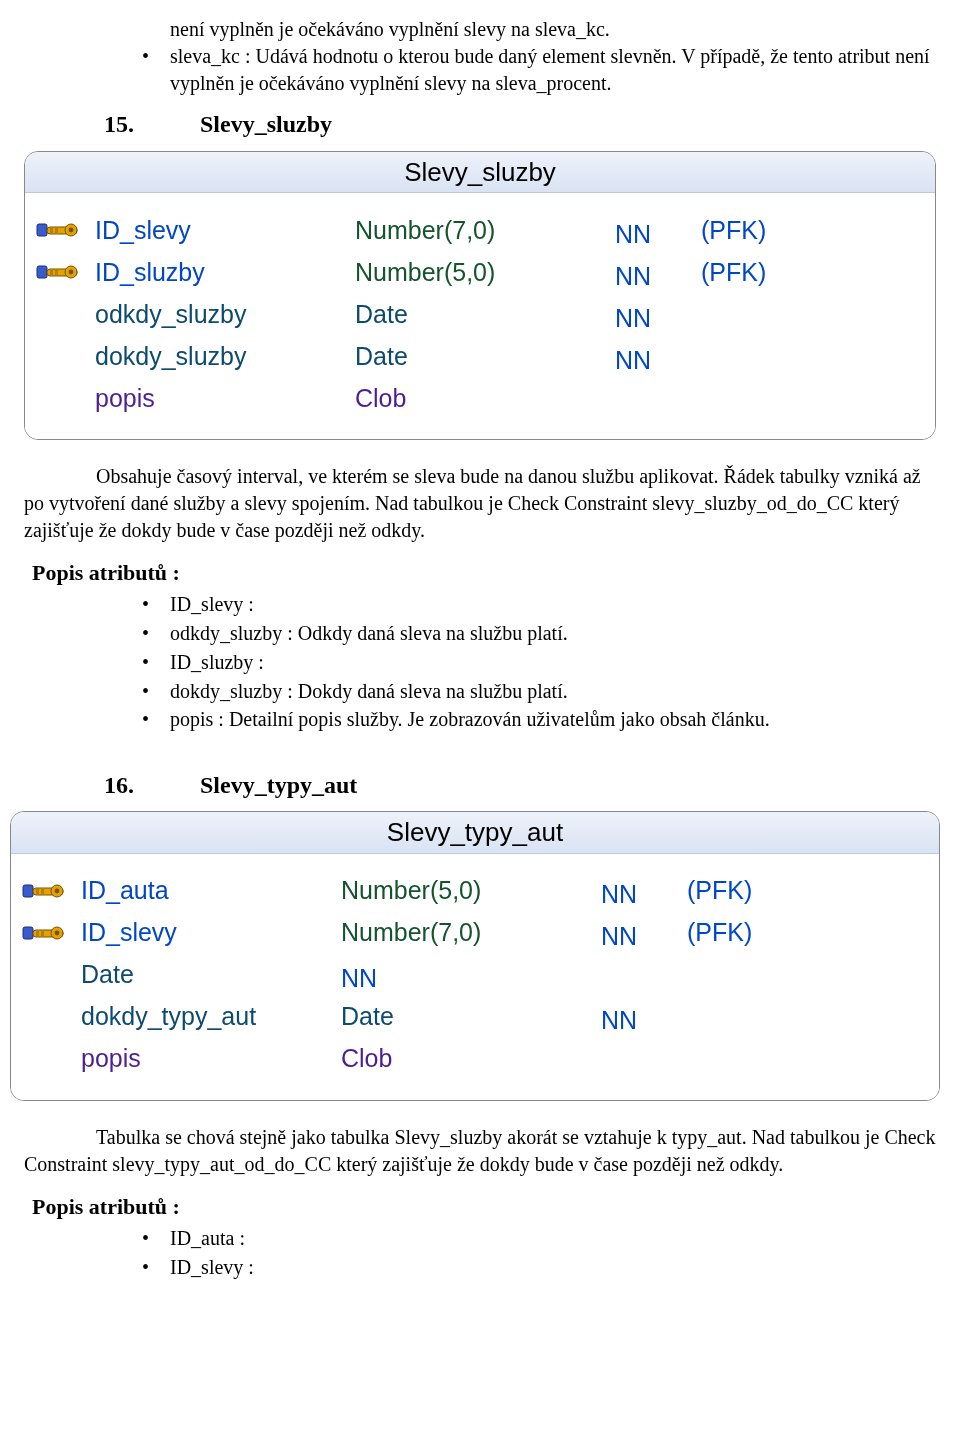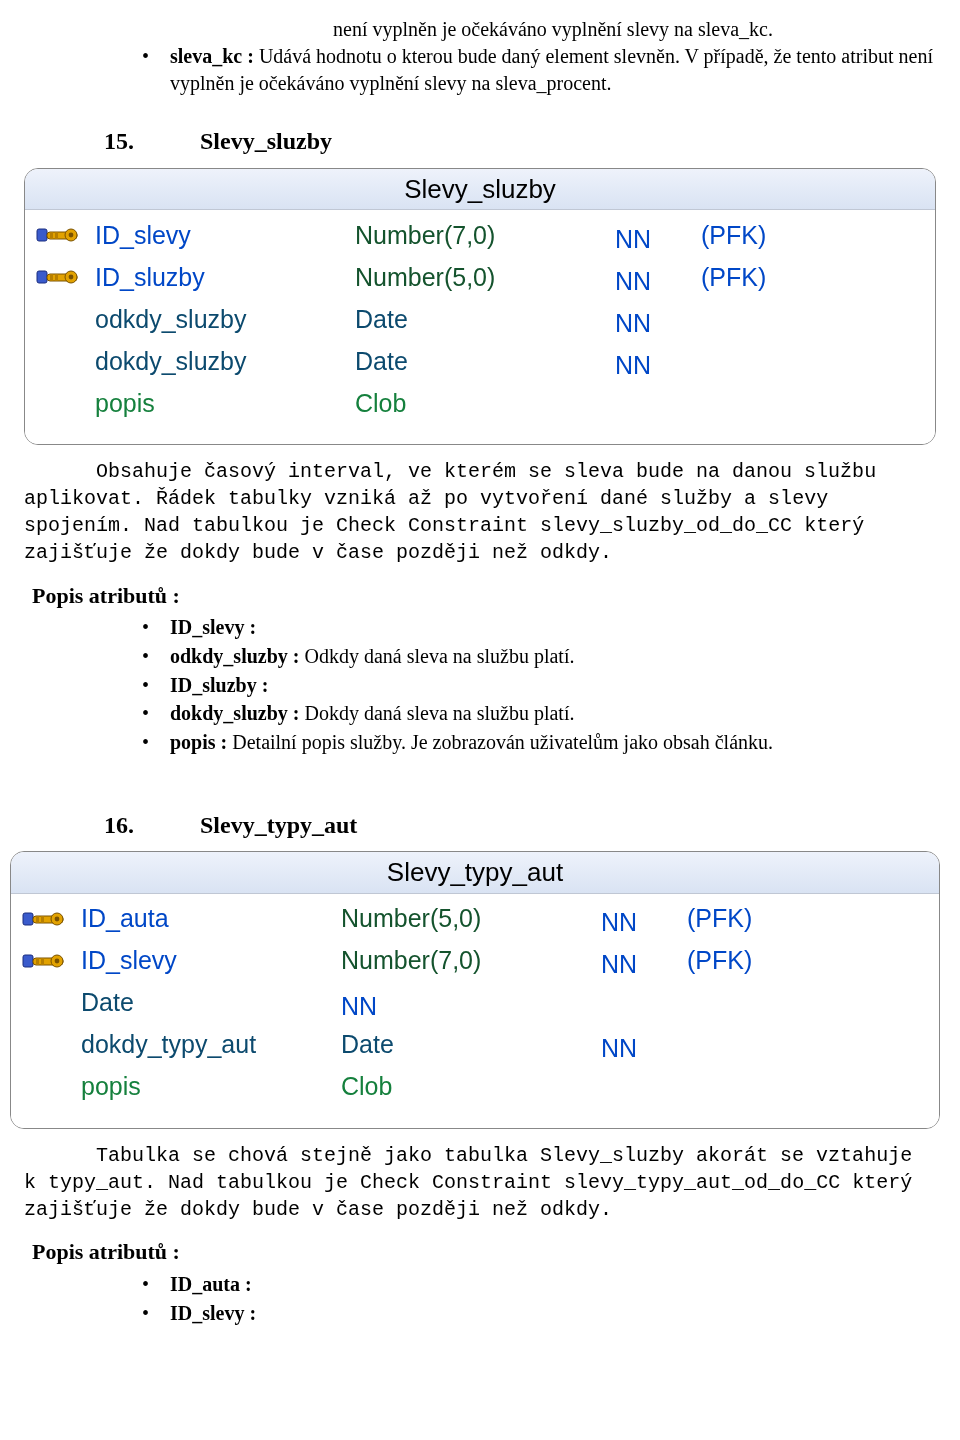"není vyplněn je očekáváno vyplnění" div { text-align: center -> none }
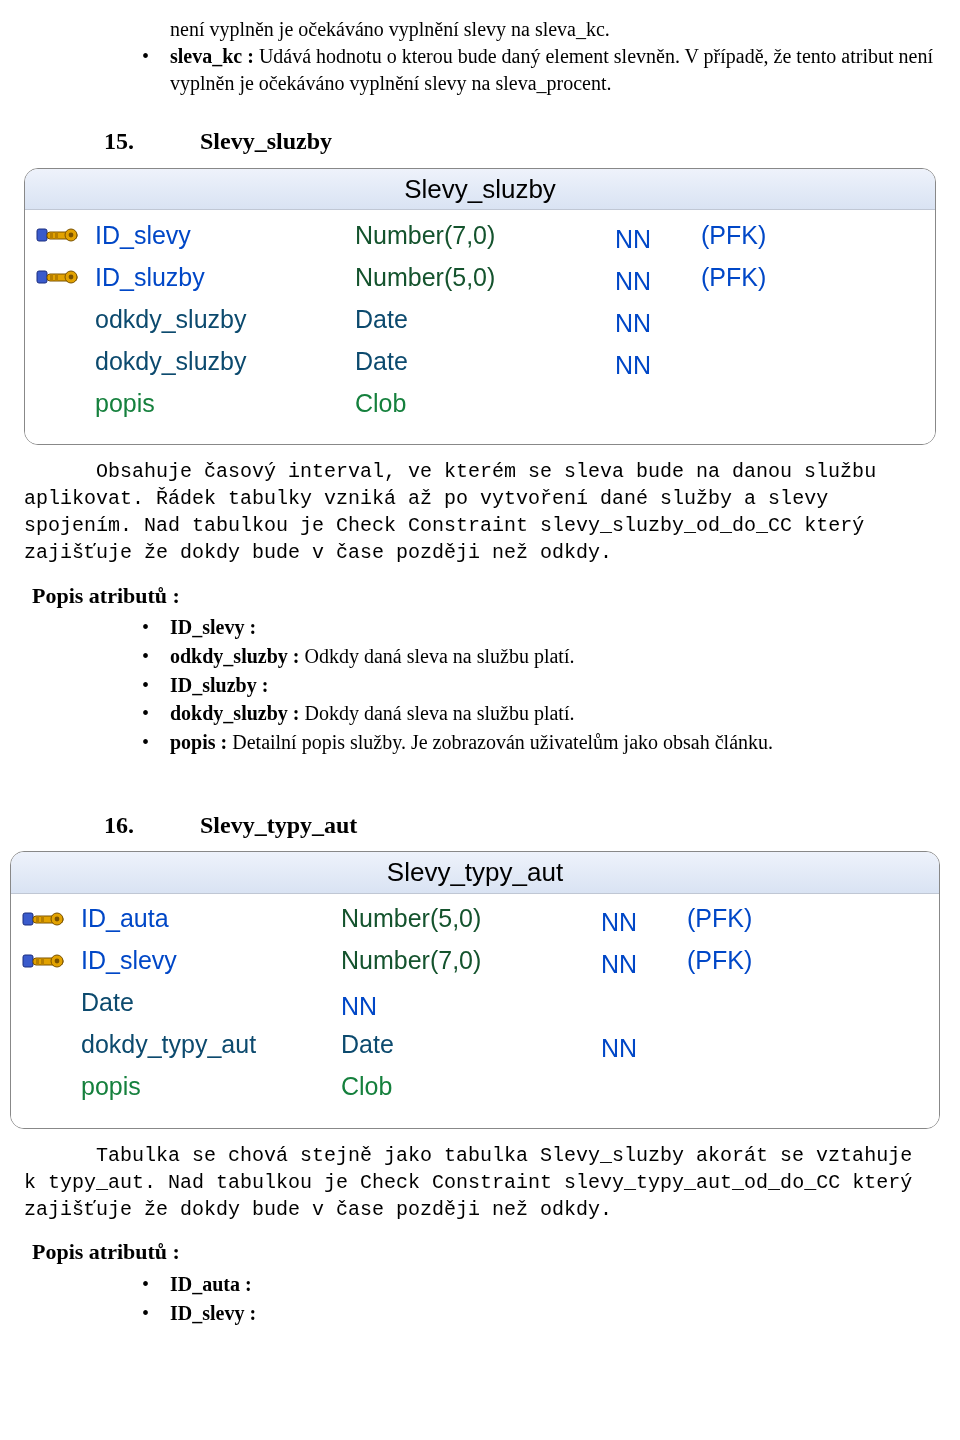"sleva_kc :" .bold { font-weight: bold -> normal }
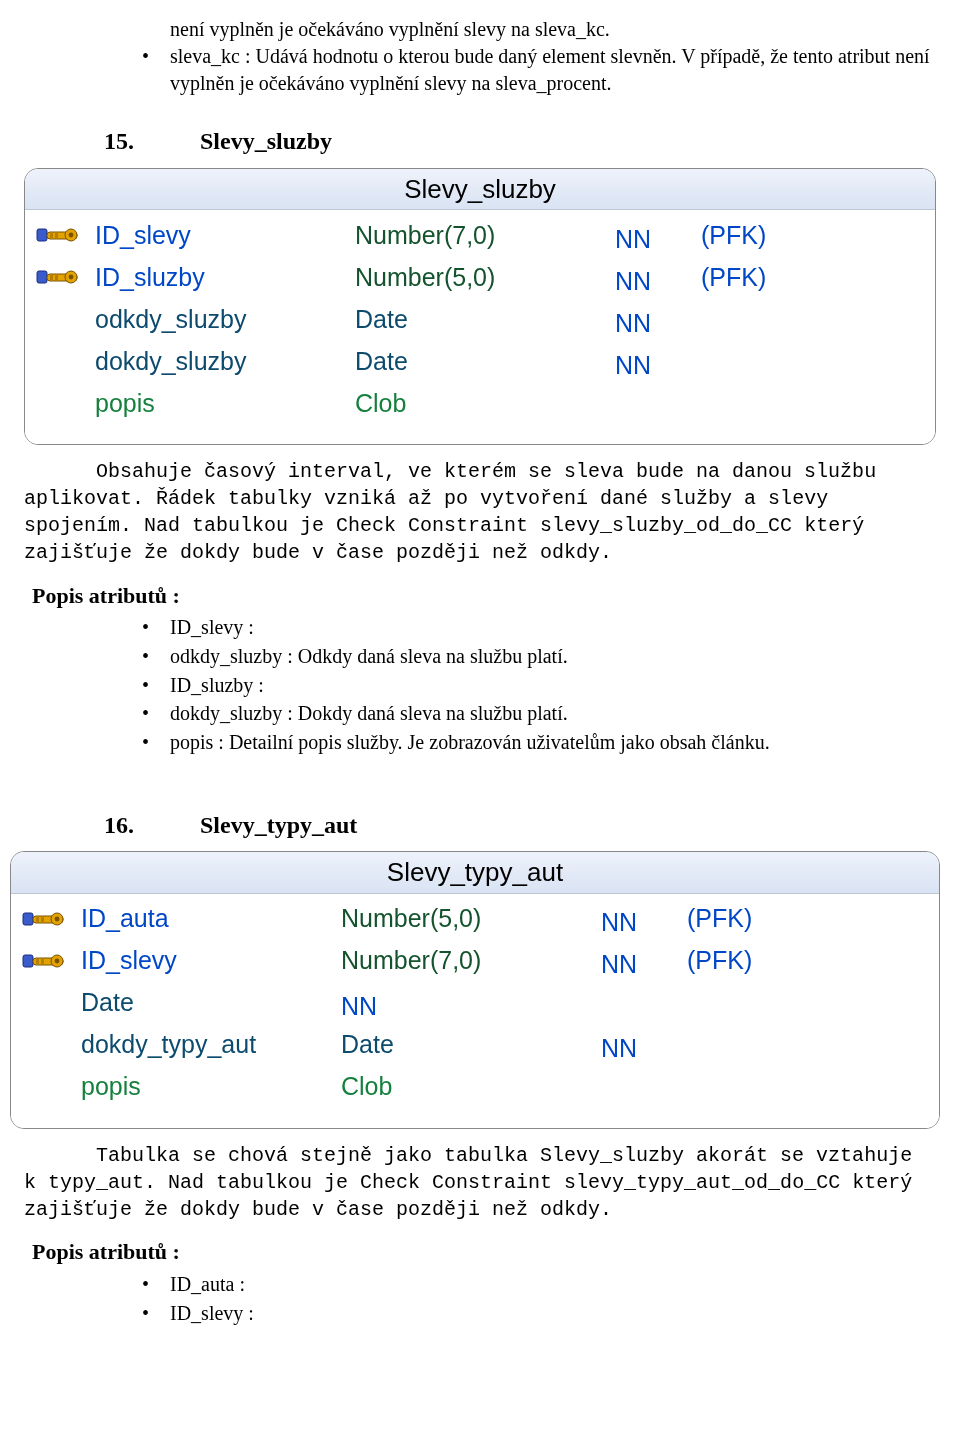"15." h2.section .num { margin-top: 17px -> none }
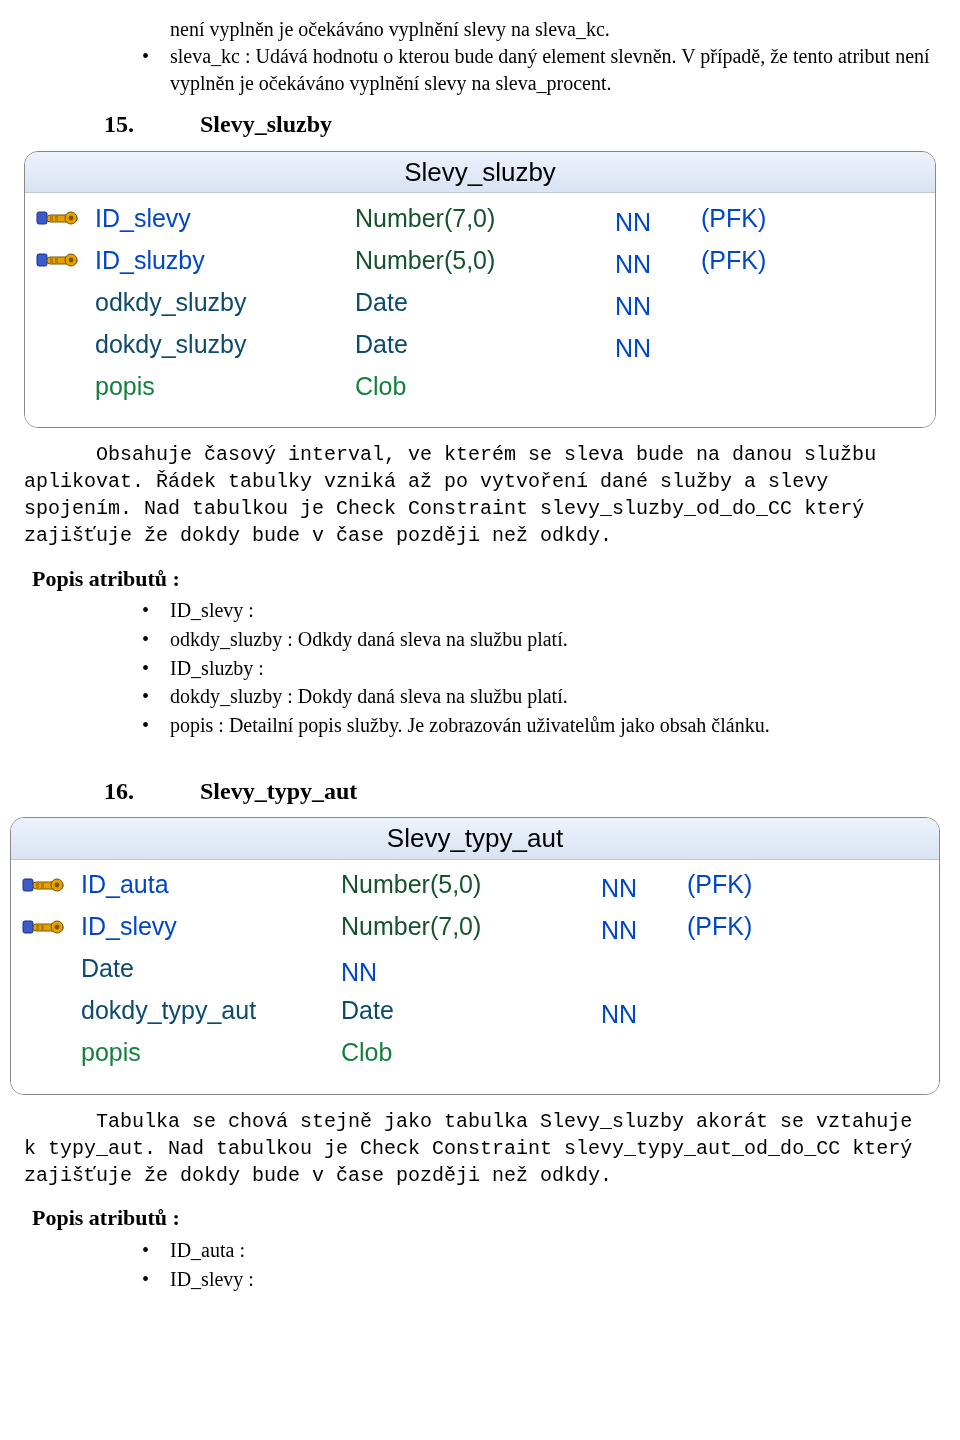"ID_slevy" .db-table .rows { padding: 4px 0 20px 0 -> 16px 0 20px 0 }
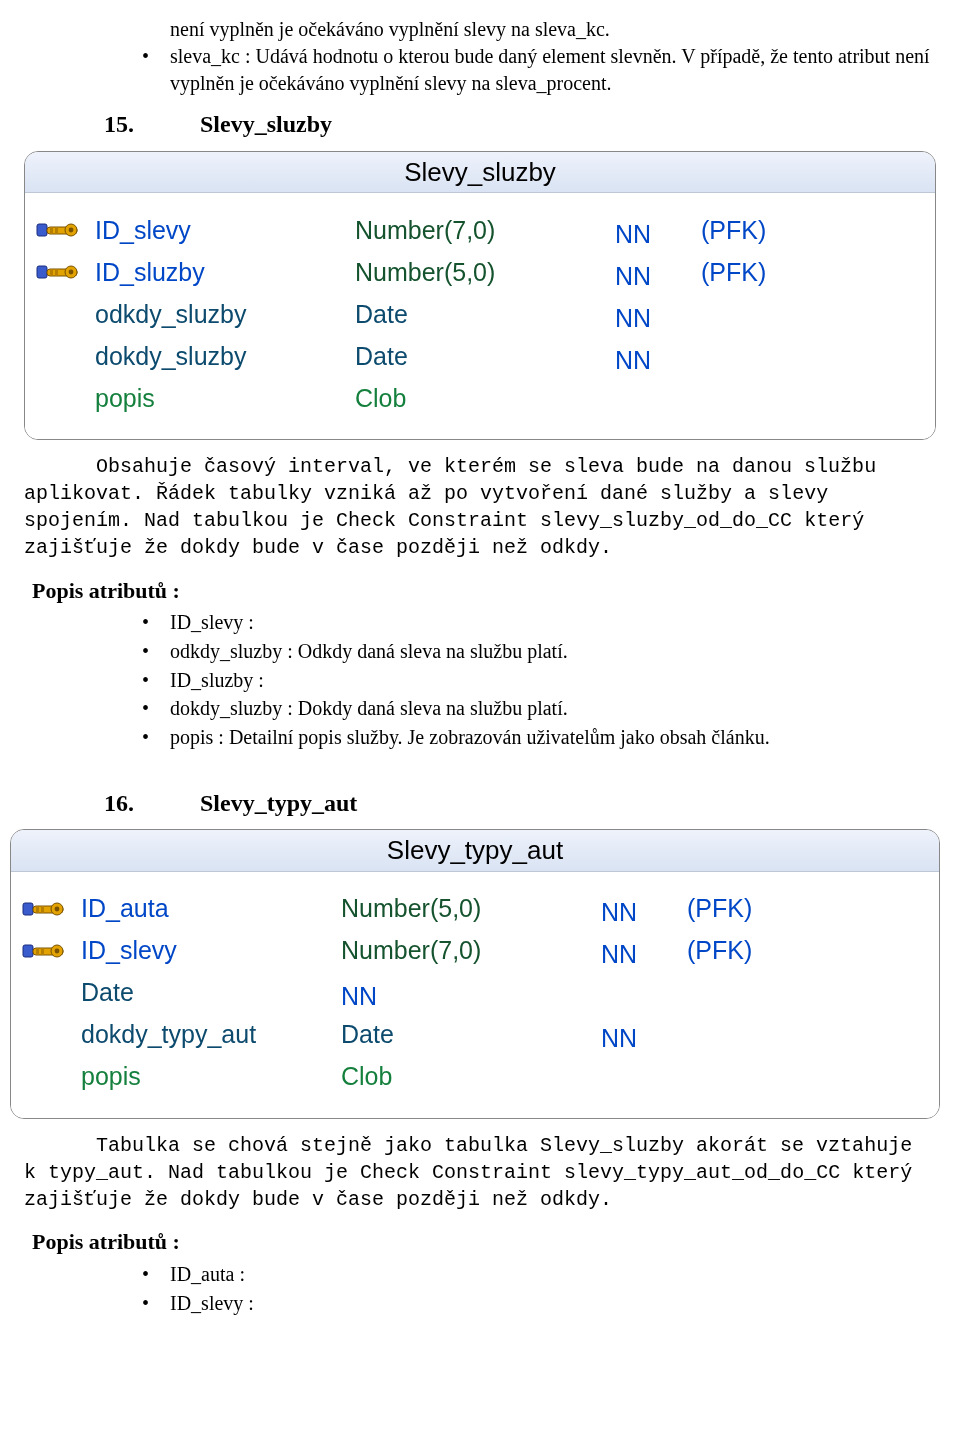"popis" .db-row.gray .colname, .db-row.gray .coltype { color: #15803d -> #4c1d95 }
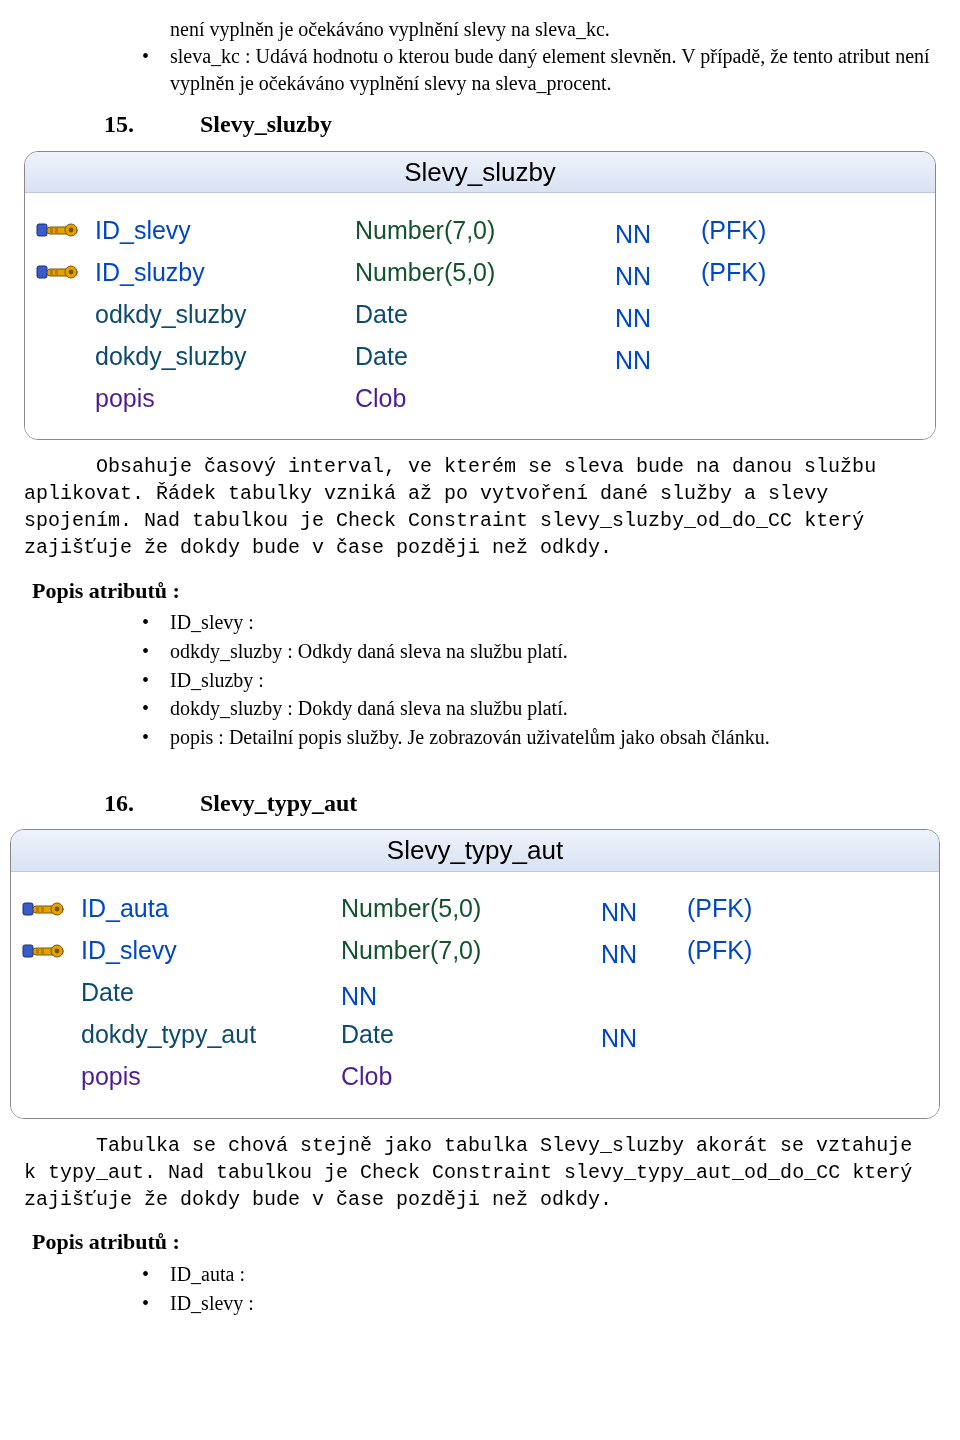"Obsahuje časový interval, ve kterém" .para-indent { font-family: Liberation Mono, monospace -> none; margin: 14px 0 12px 0 -> 23px 0 12px 0 }
